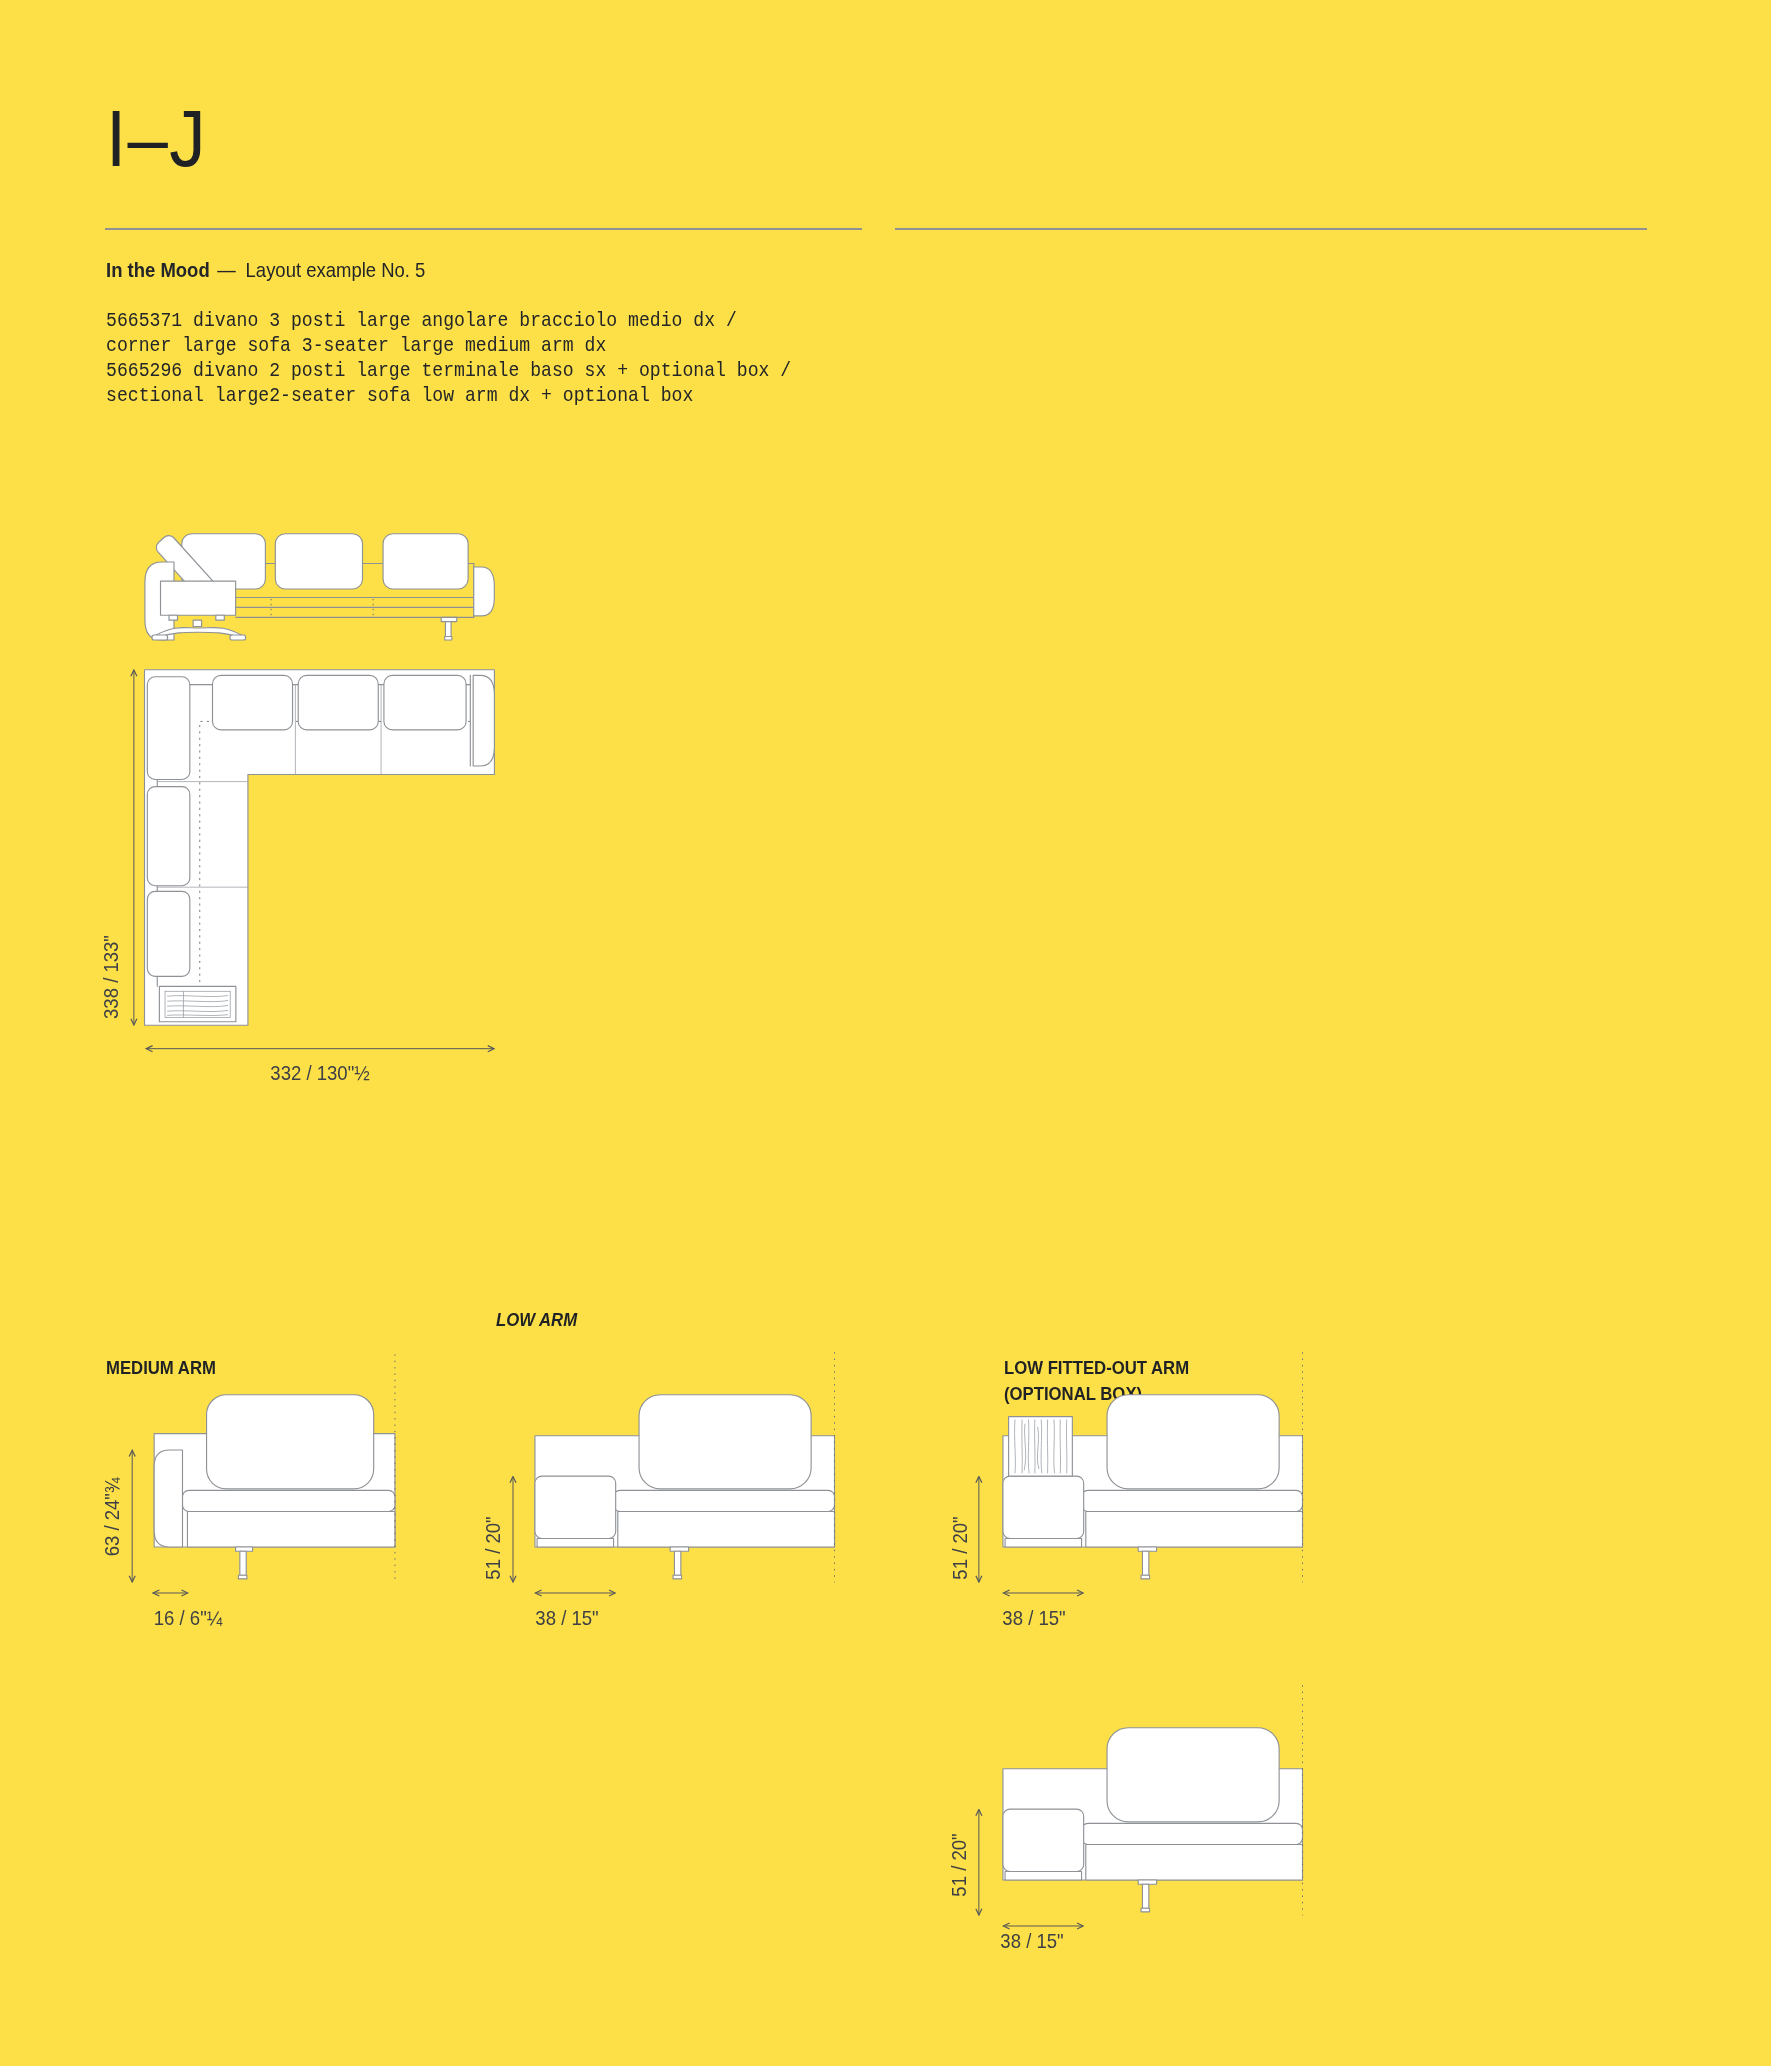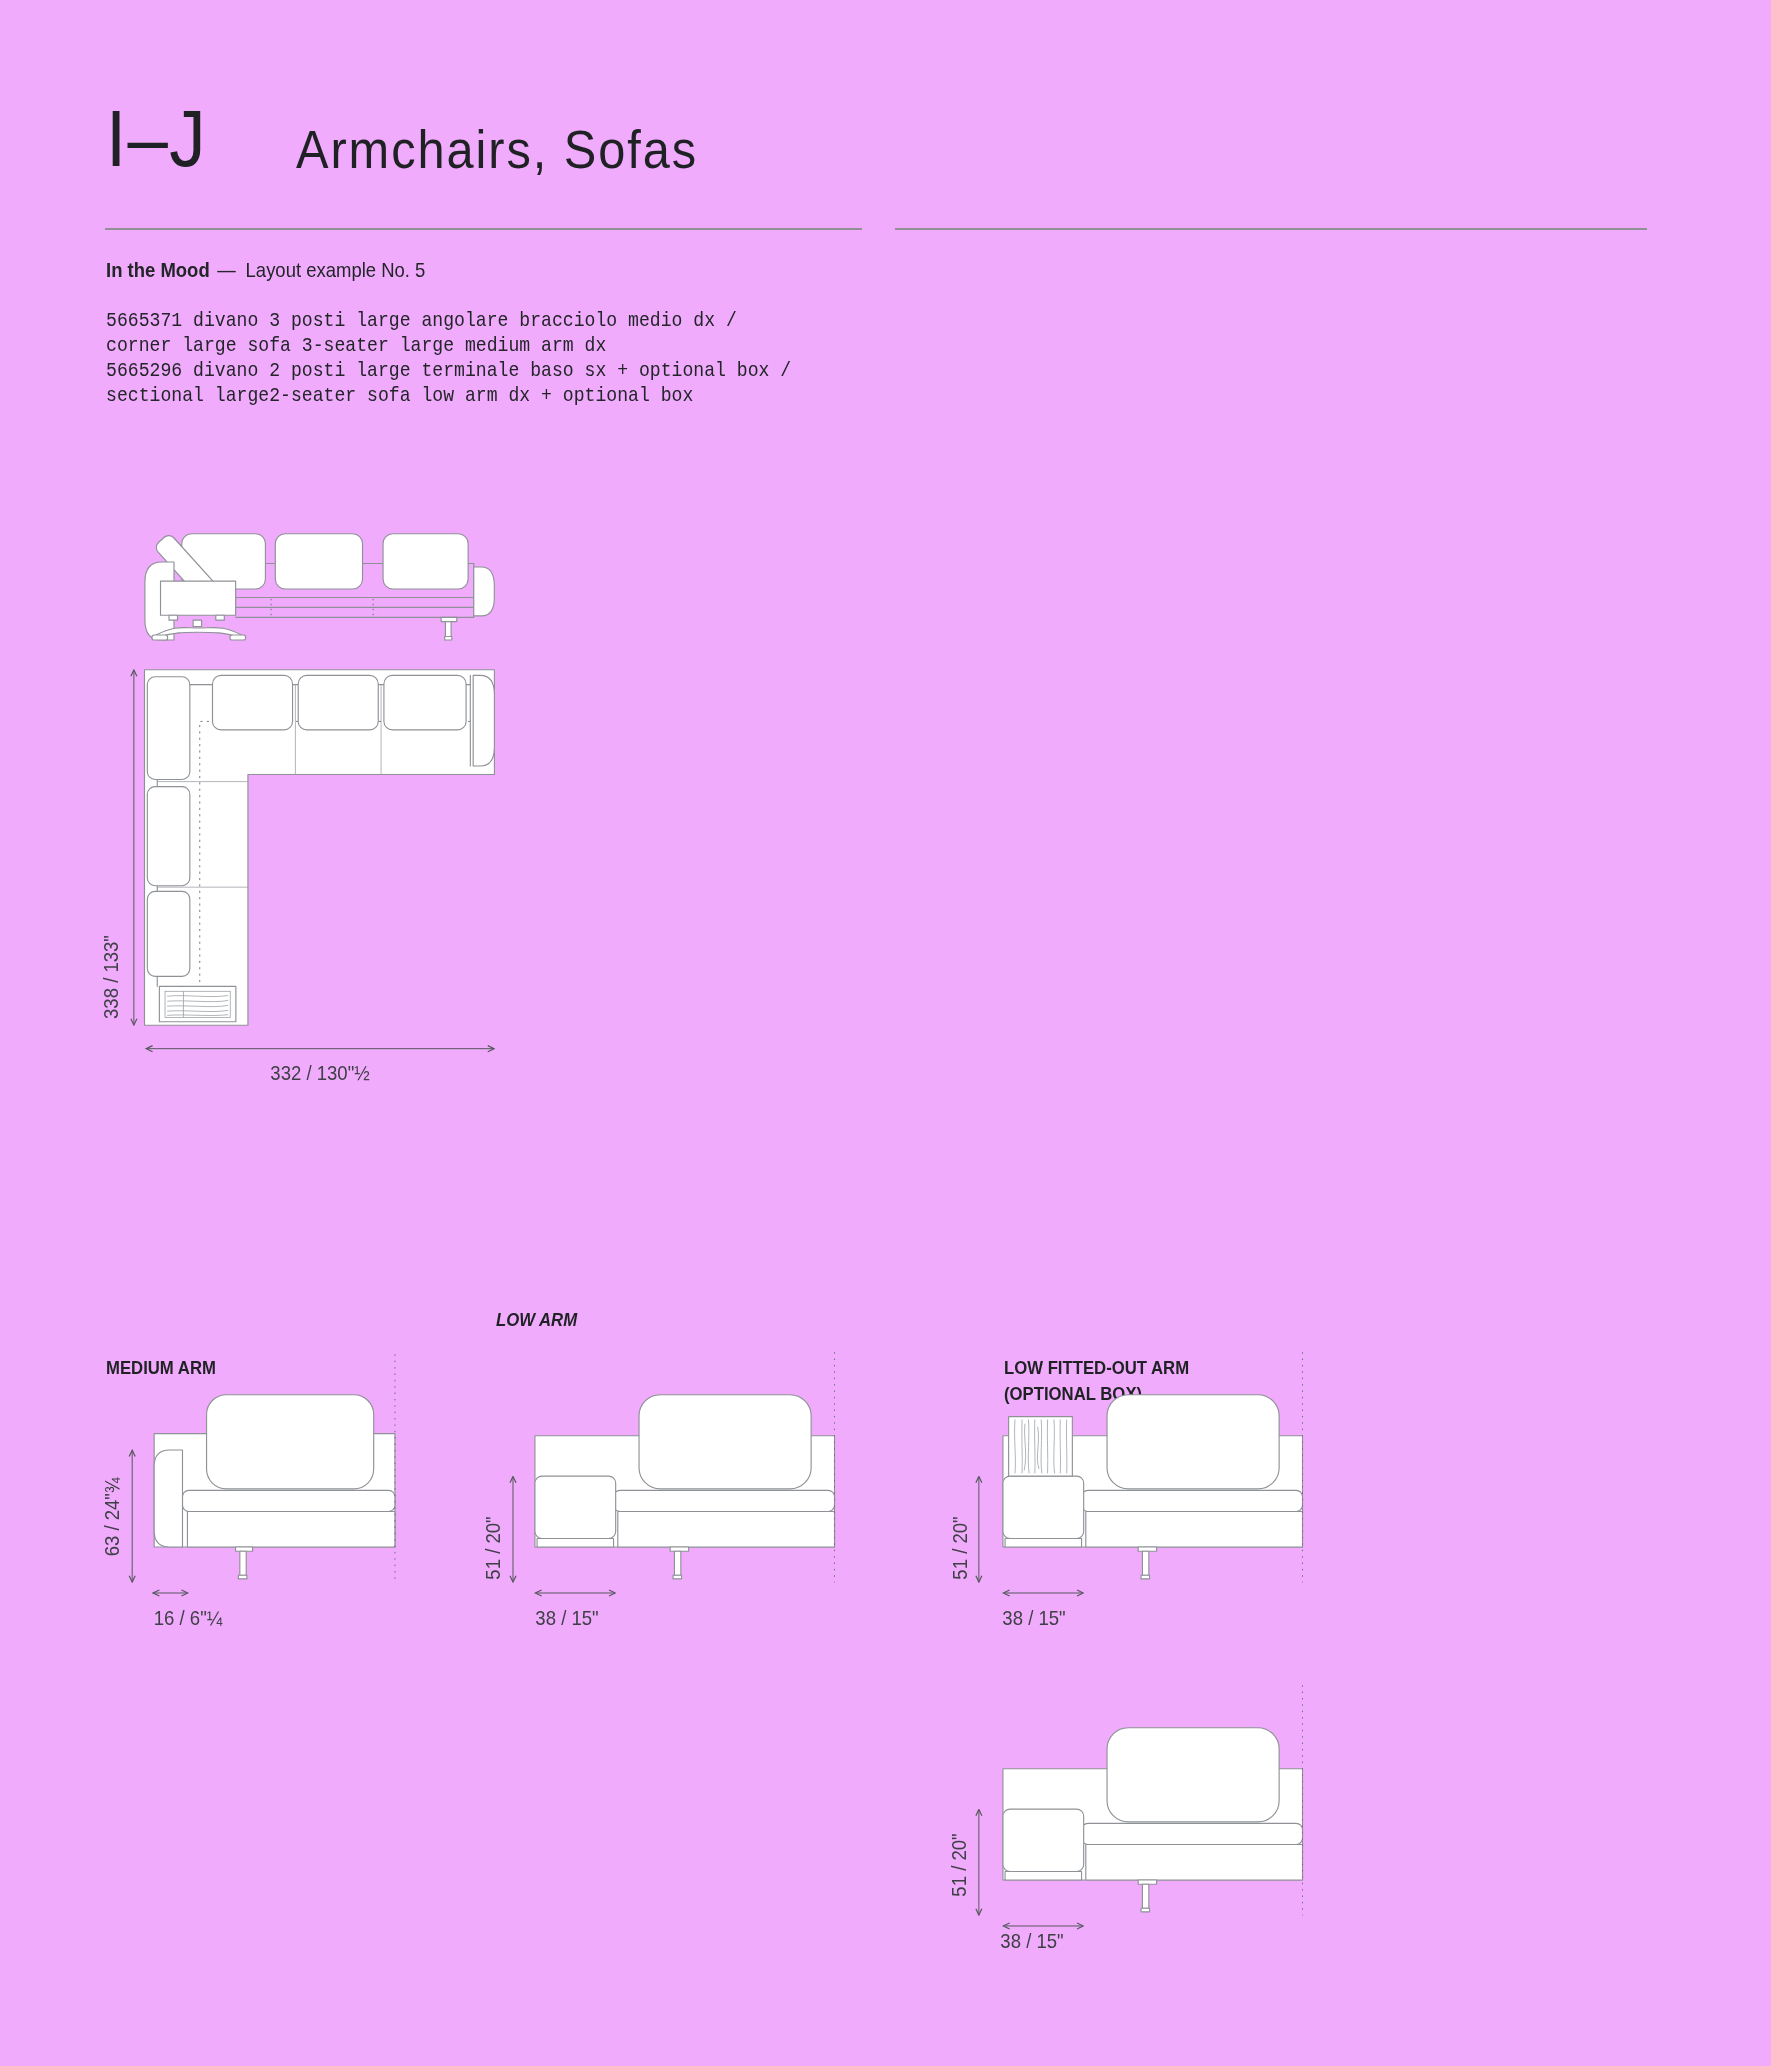"I–J" #page { background: #f0abfc -> #fde047 }
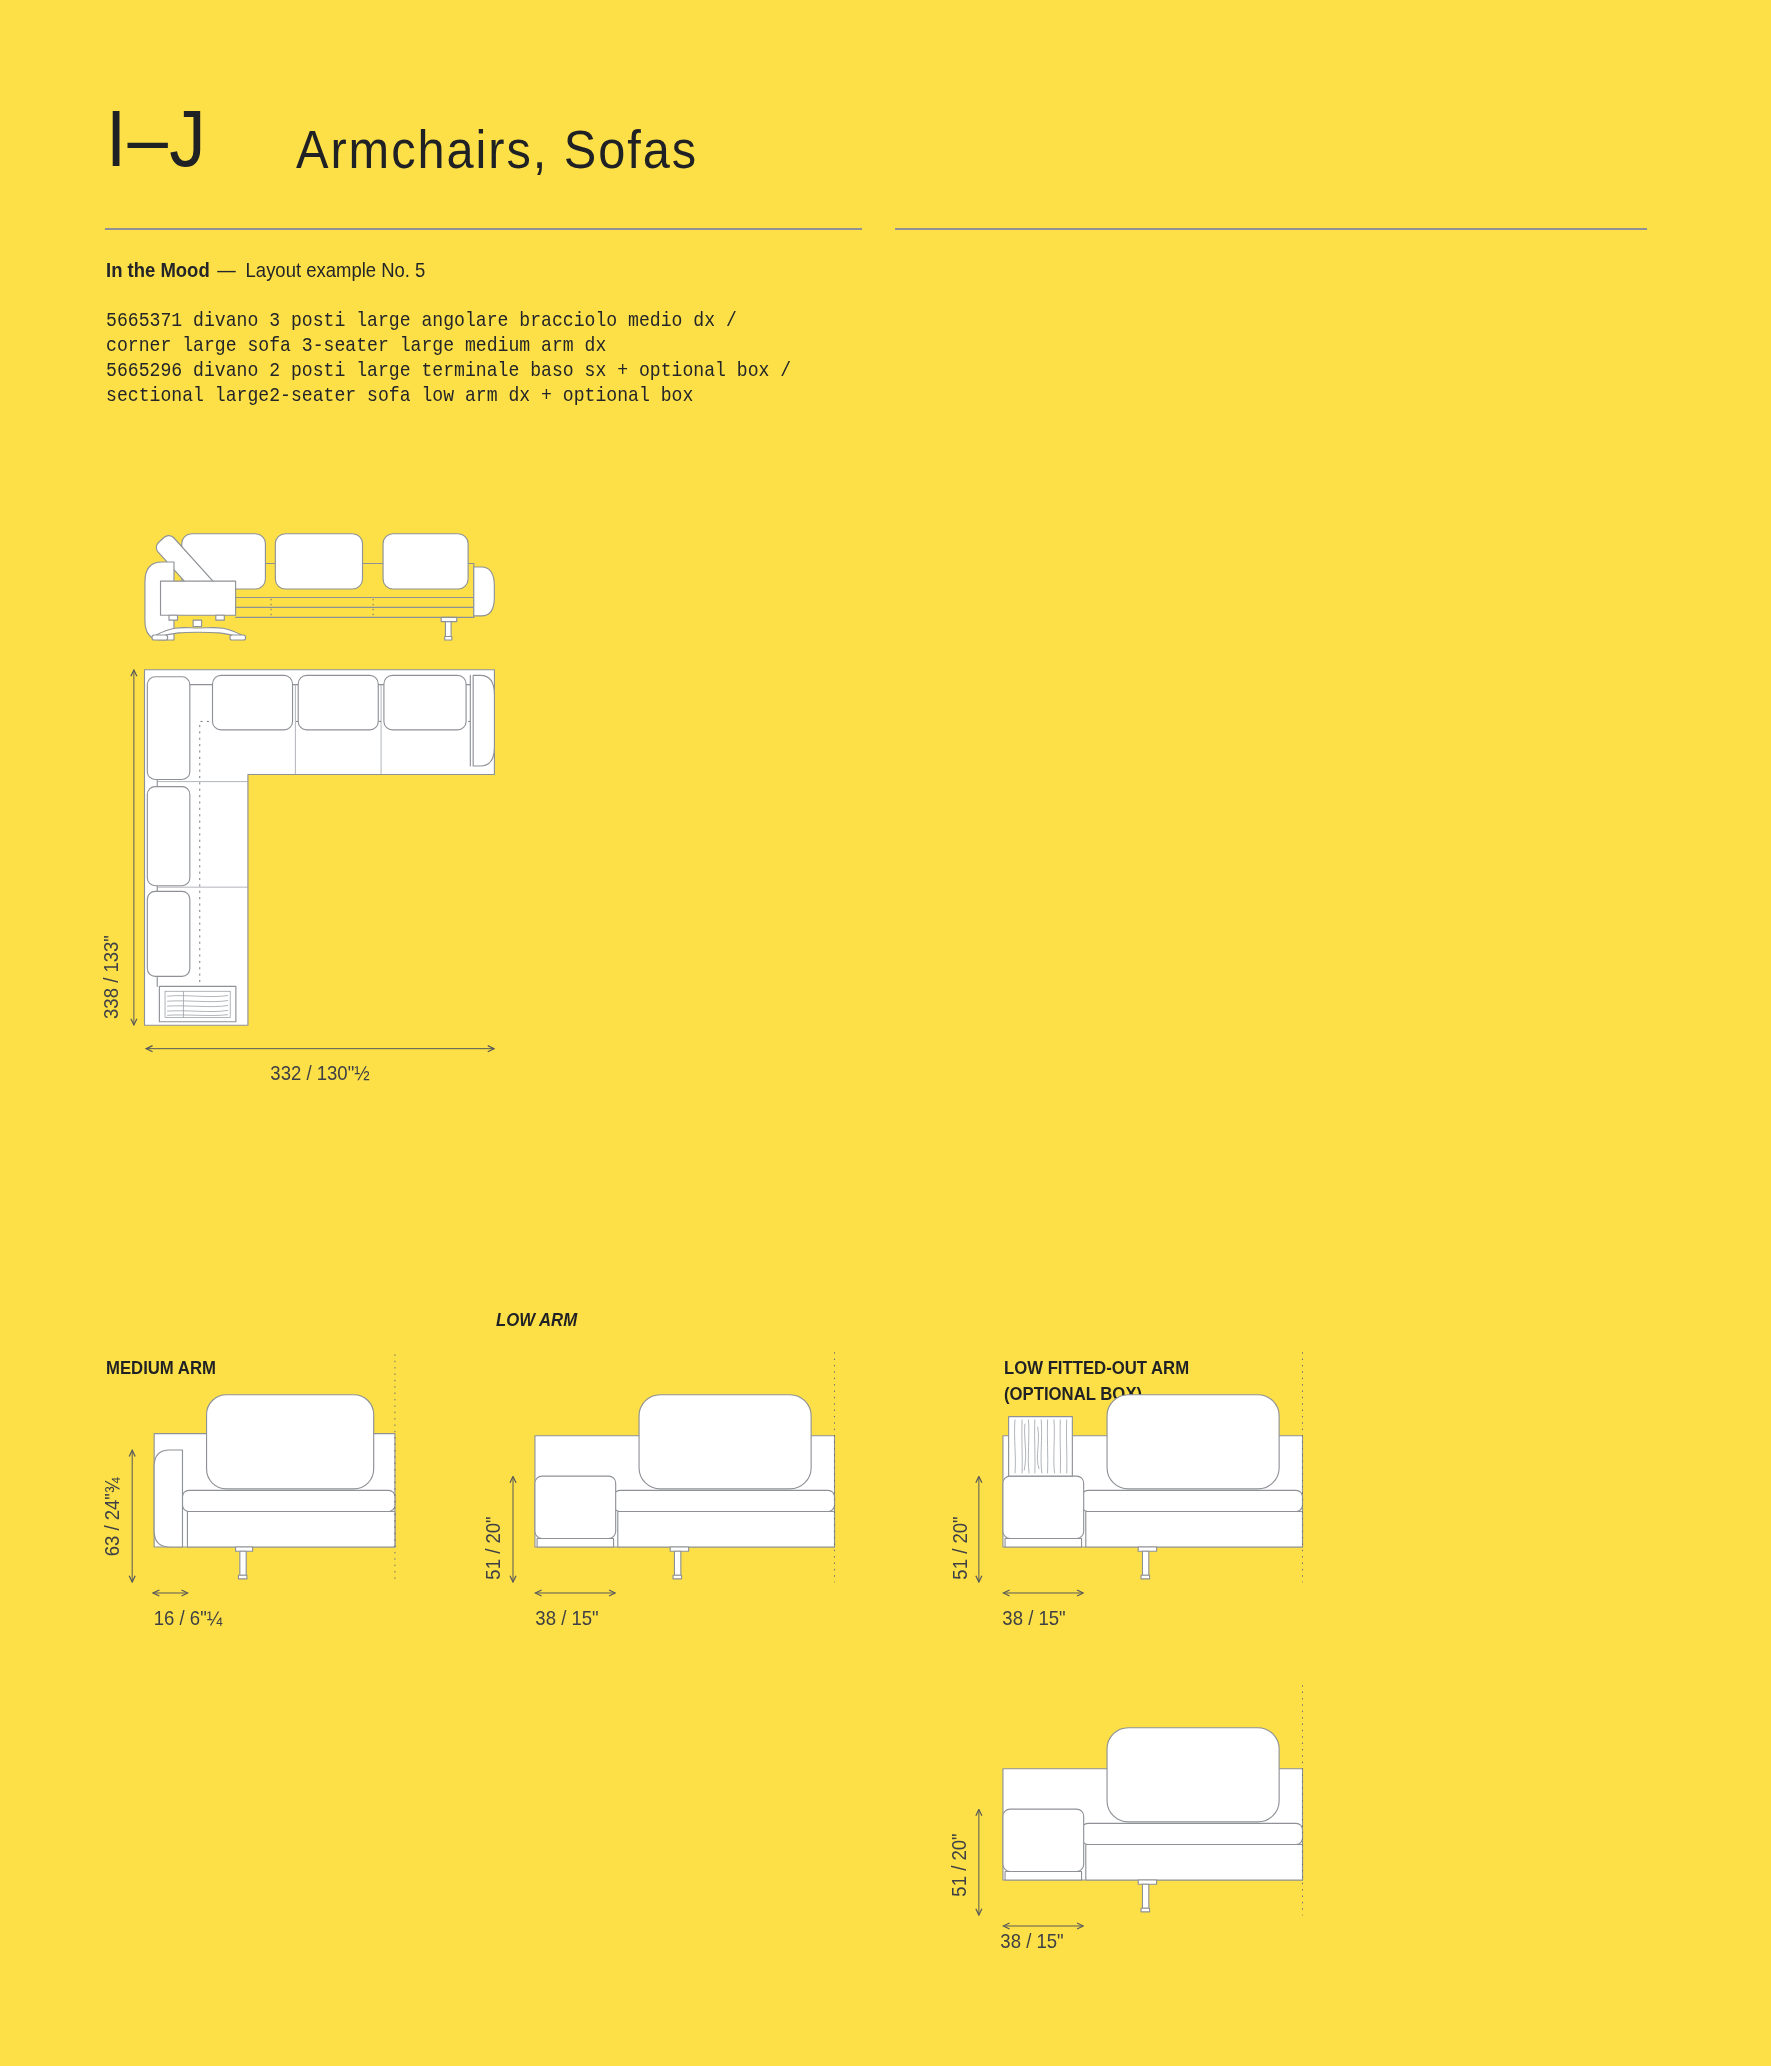"Armchairs, Sofas" div.abs { html: <div><span>Armchairs, Sofas</span></div> -> none }
